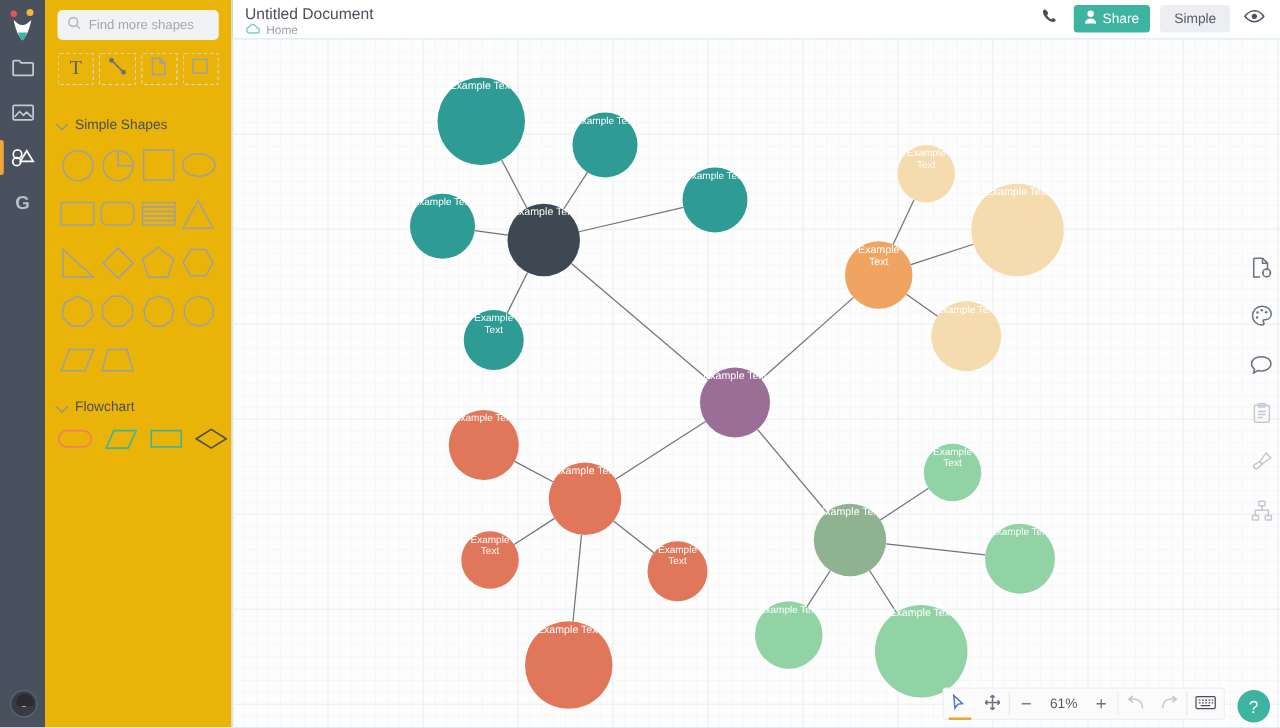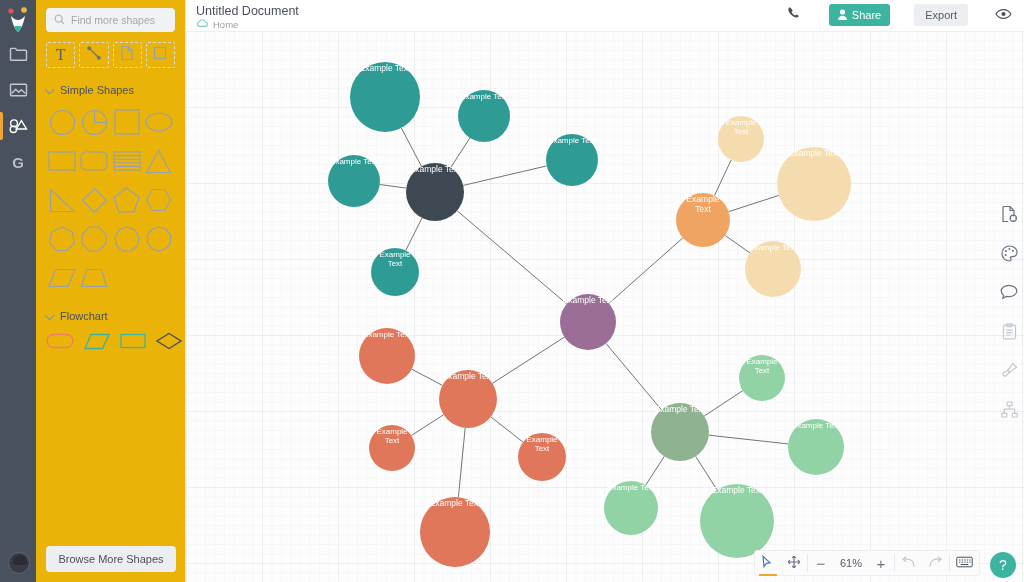"Share" .top-actions { gap: 24px -> 8px }
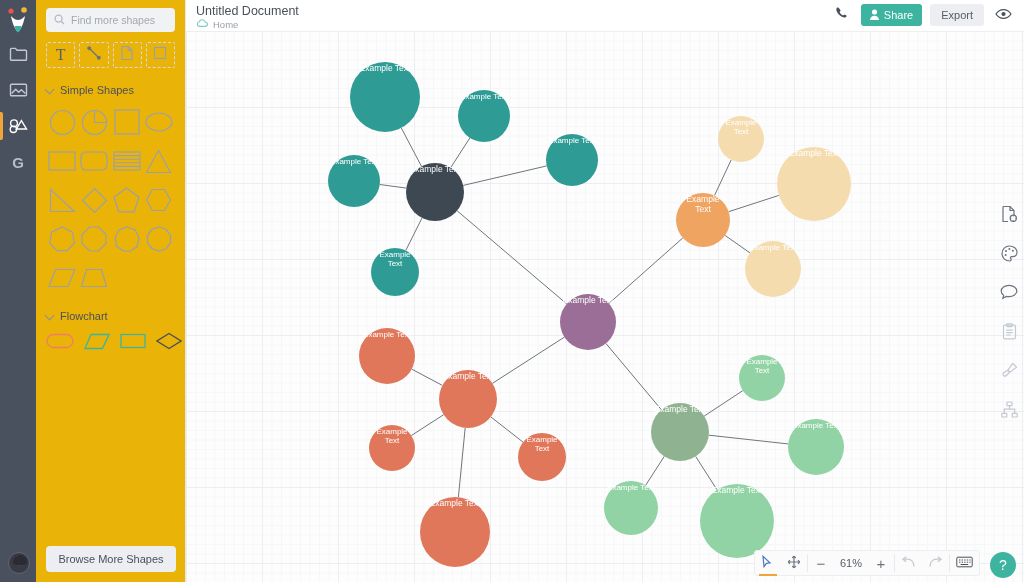"Export" span { text: Export -> Simple }
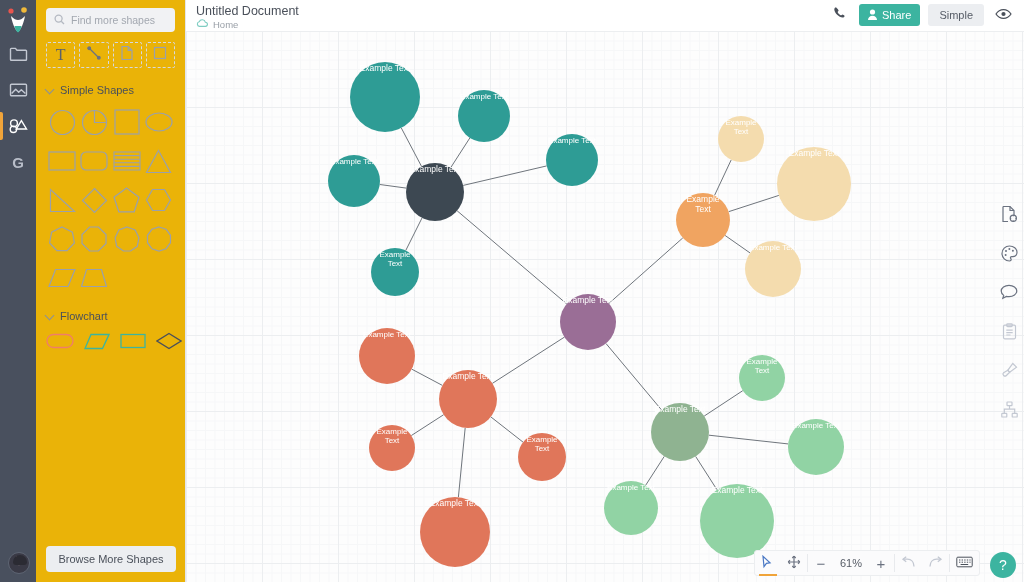"Simple Shapes" div.section { margin-top: 16px -> 26px }
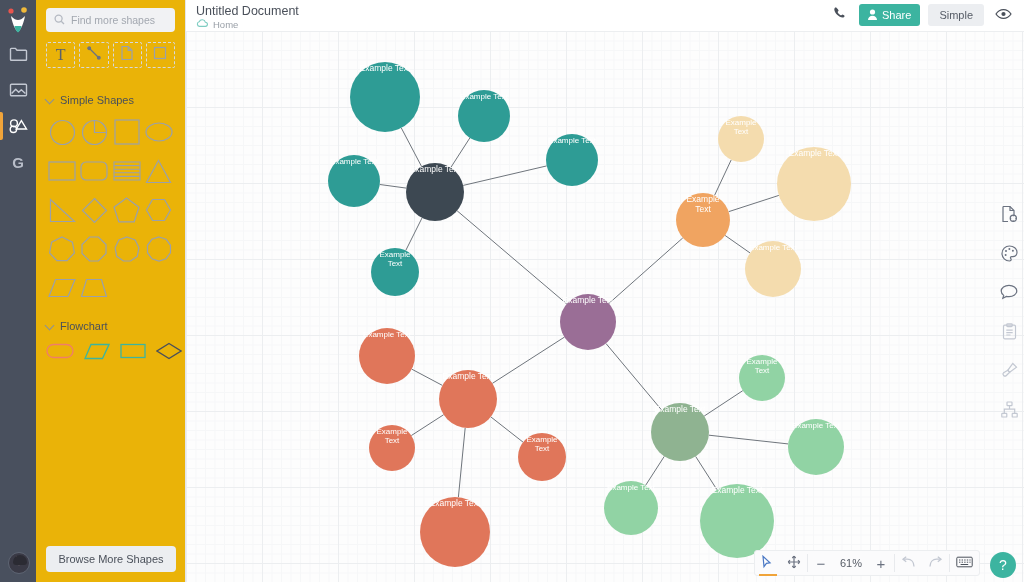"Browse More Shapes" div.browse-btn { html: <div> <span>Browse More Shapes</span> </div> -> none }
